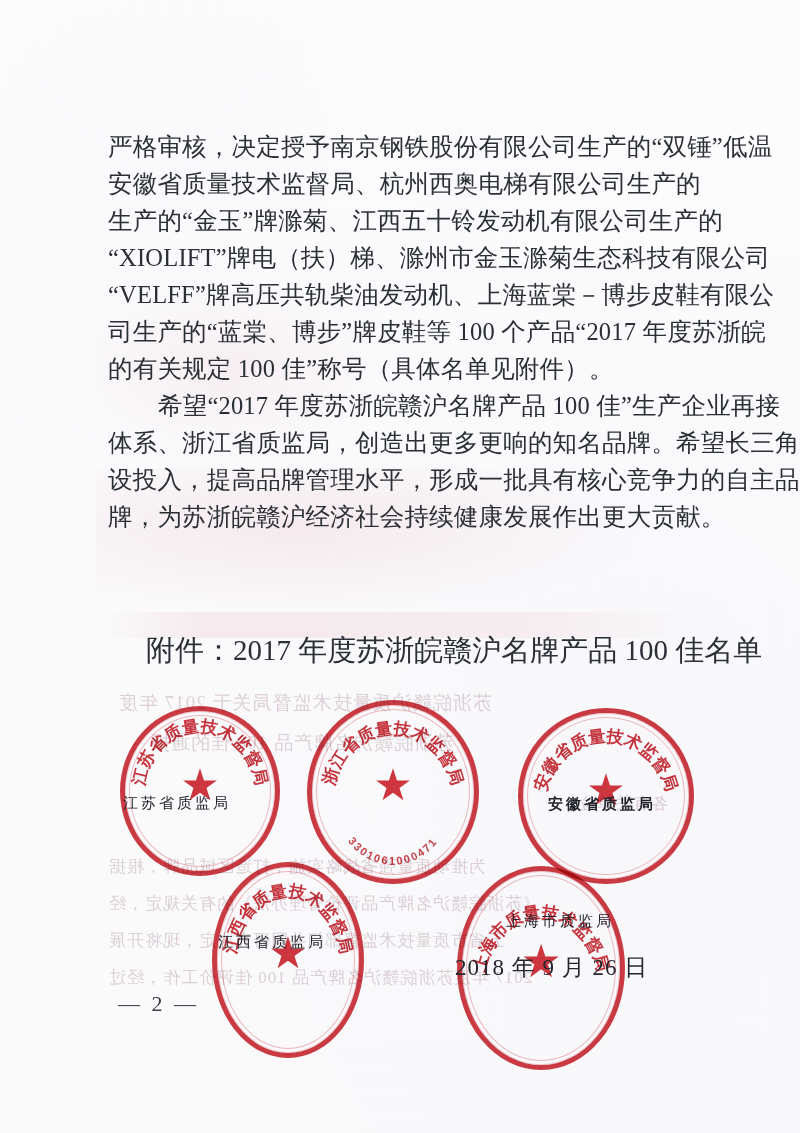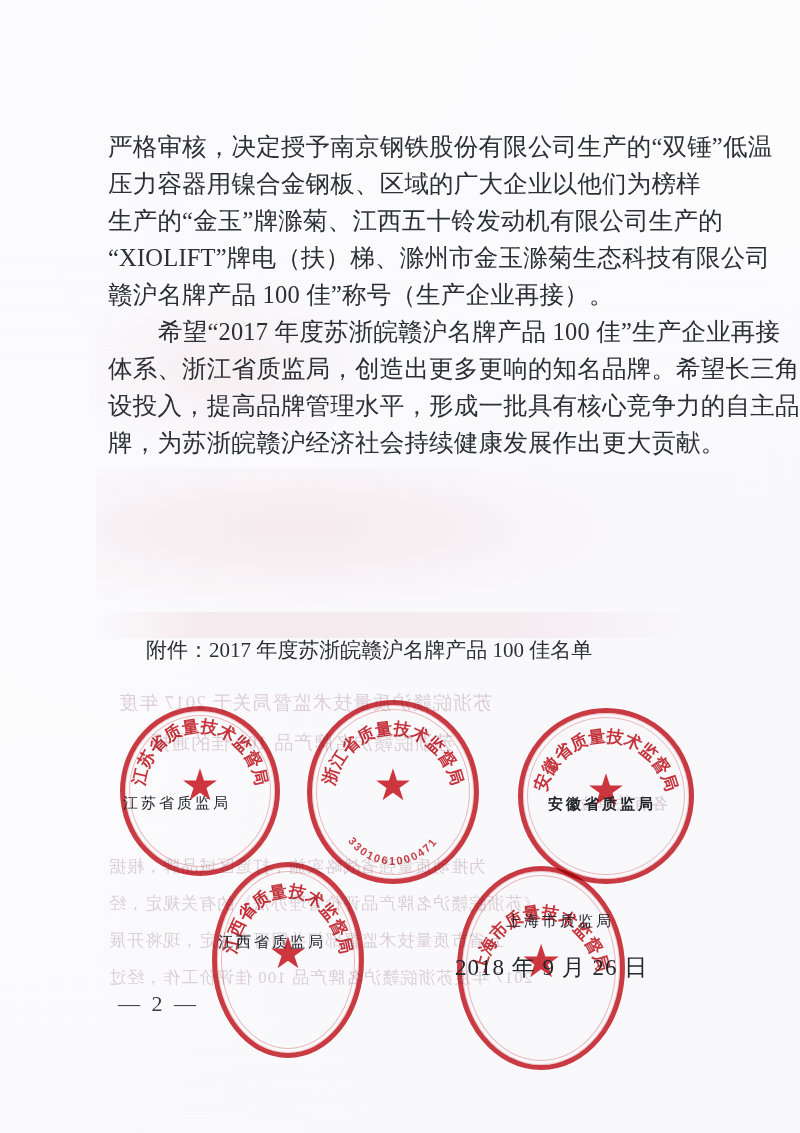"压力容器用镍合金钢板、区域的广大企业以他们为榜样" span { text: 压力容器用镍合金钢板、区域的广大企业以他们为榜样 -> 安徽省质量技术监督局、杭州西奥电梯有限公司生产的 }
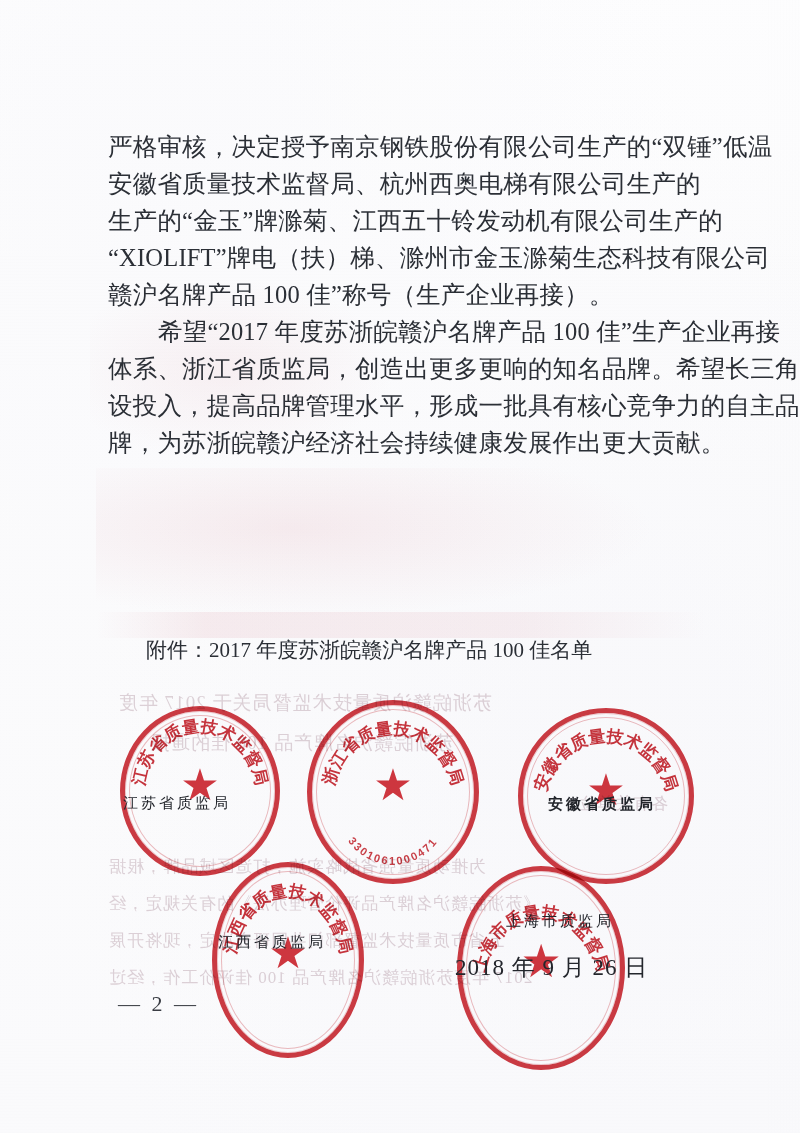"“VELFF”牌高压共轨柴油发动机、上海蓝棠－博步皮鞋有限公" div.tline { html: none -> <div><span>“VELFF”牌高压共轨柴油发动机、上海蓝棠－博步皮鞋有限公</span></div> }
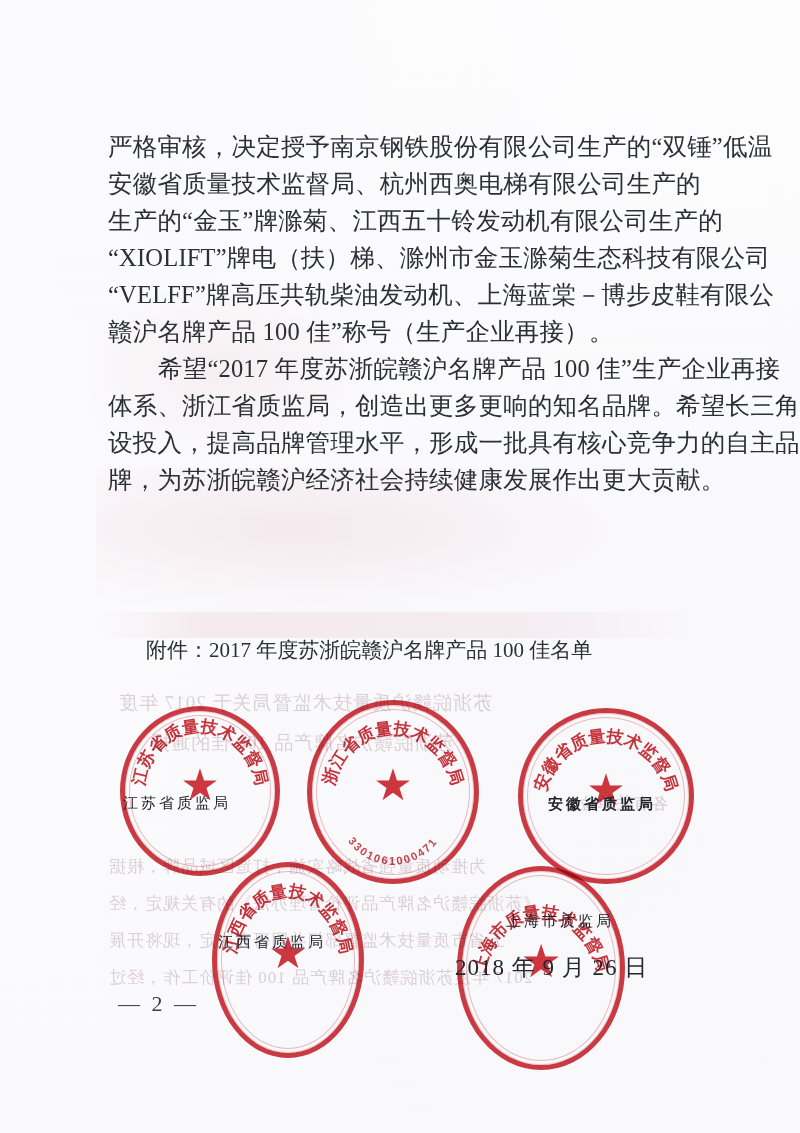"司生产的“蓝棠、博步”牌皮鞋等 100 个产品“2017 年度苏浙皖" div.tline { html: none -> <div><span>司生产的“蓝棠、博步”牌皮鞋等 100 个产品“2017 年度苏浙皖</span></div> }
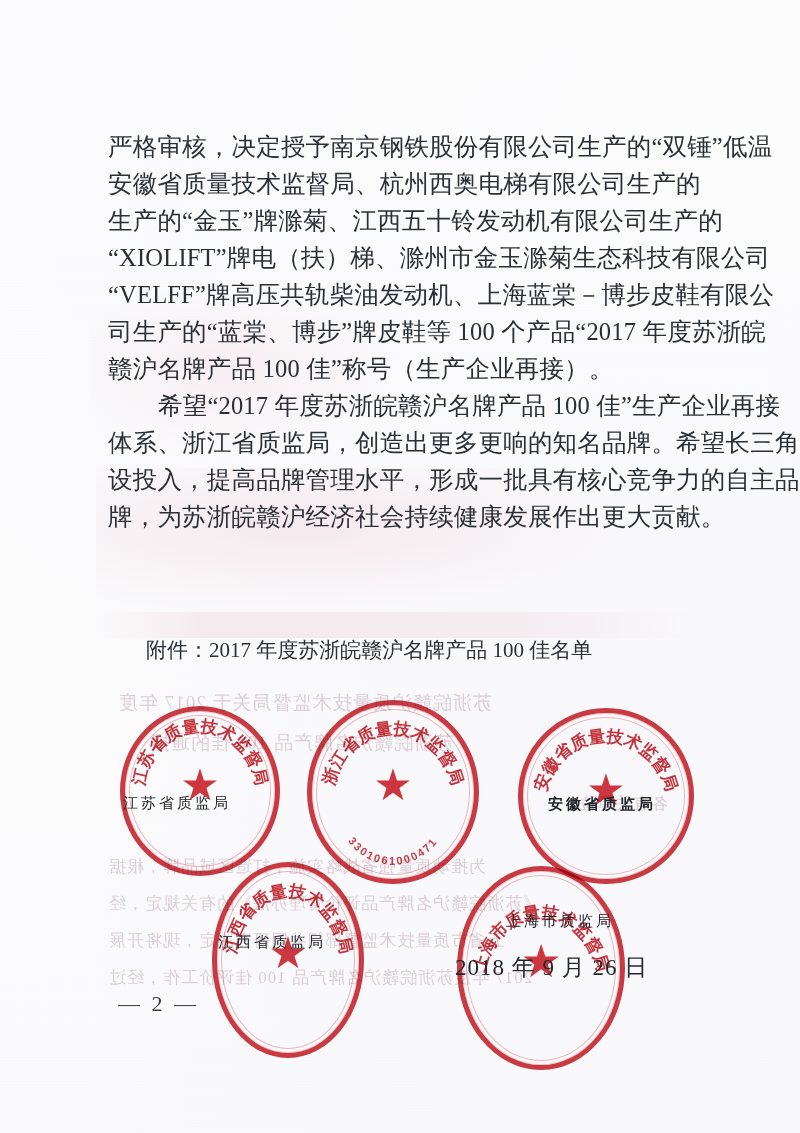"赣沪名牌产品 100 佳”称号（生产企业再接）。" span { text: 赣沪名牌产品 100 佳”称号（生产企业再接 -> 的有关规定 100 佳”称号（具体名单见附件 }
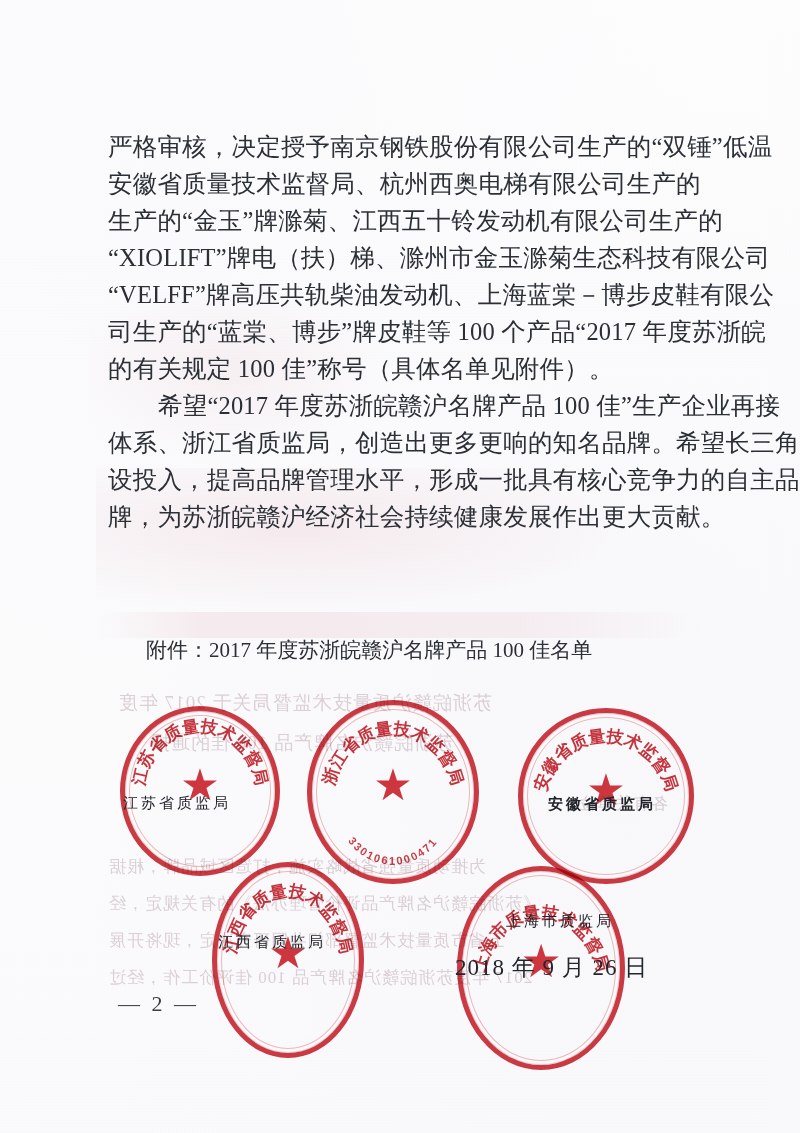"附件：2017 年度苏浙皖赣沪名牌产品 100 佳名单" #attach-line { font-size: 21px -> 29px }
